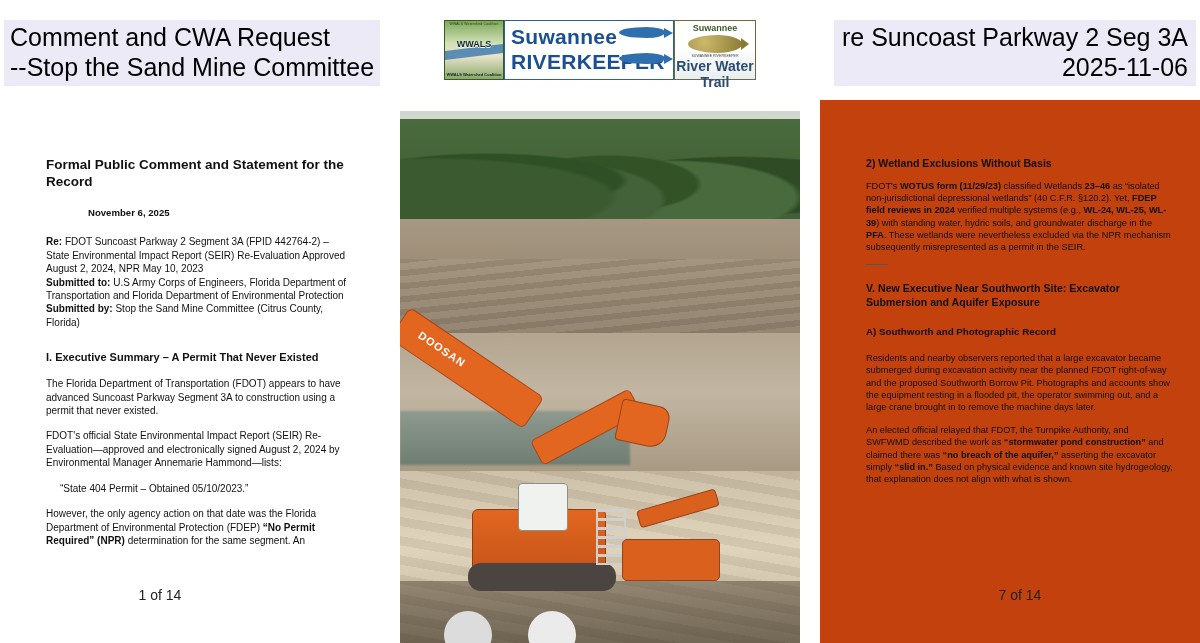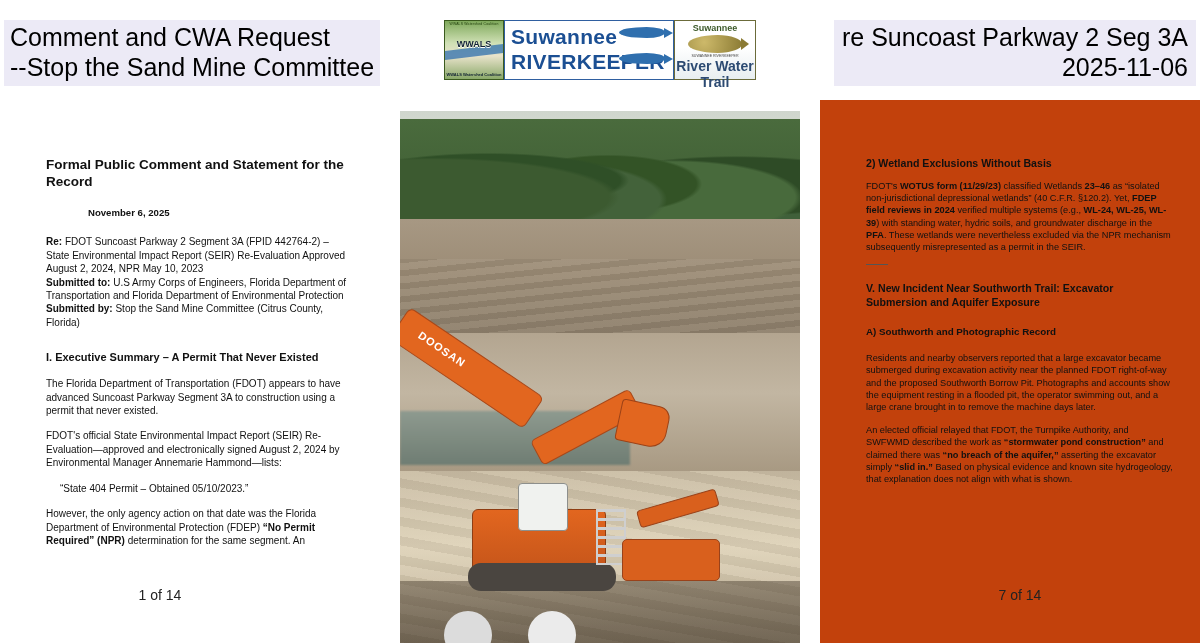"V. New Incident Near Southworth" h3 { text: Incident Near Southworth Trail -> Executive Near Southworth Site }
